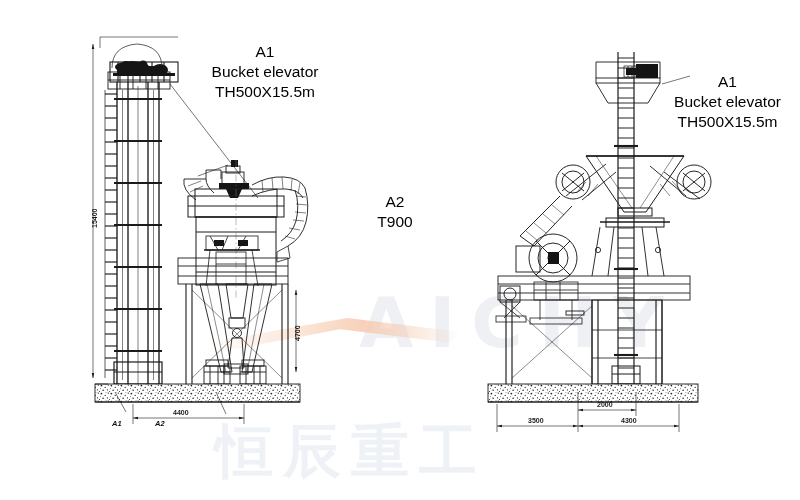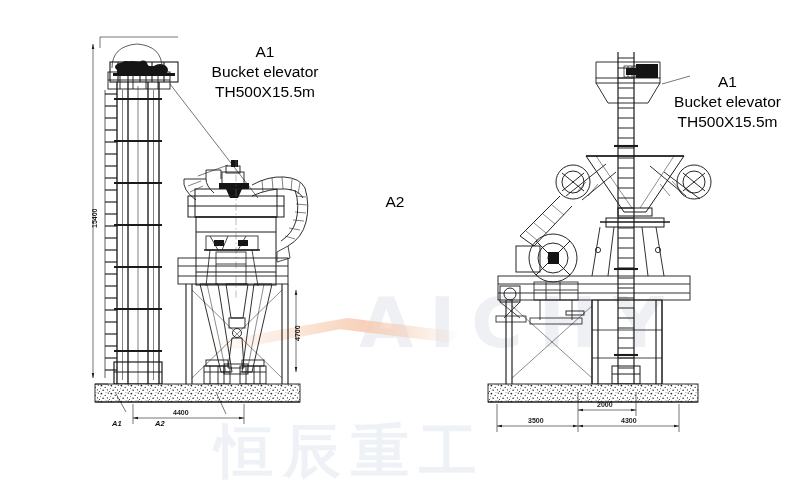"T900" span.l3 { html: none -> <span>T900</span> }
